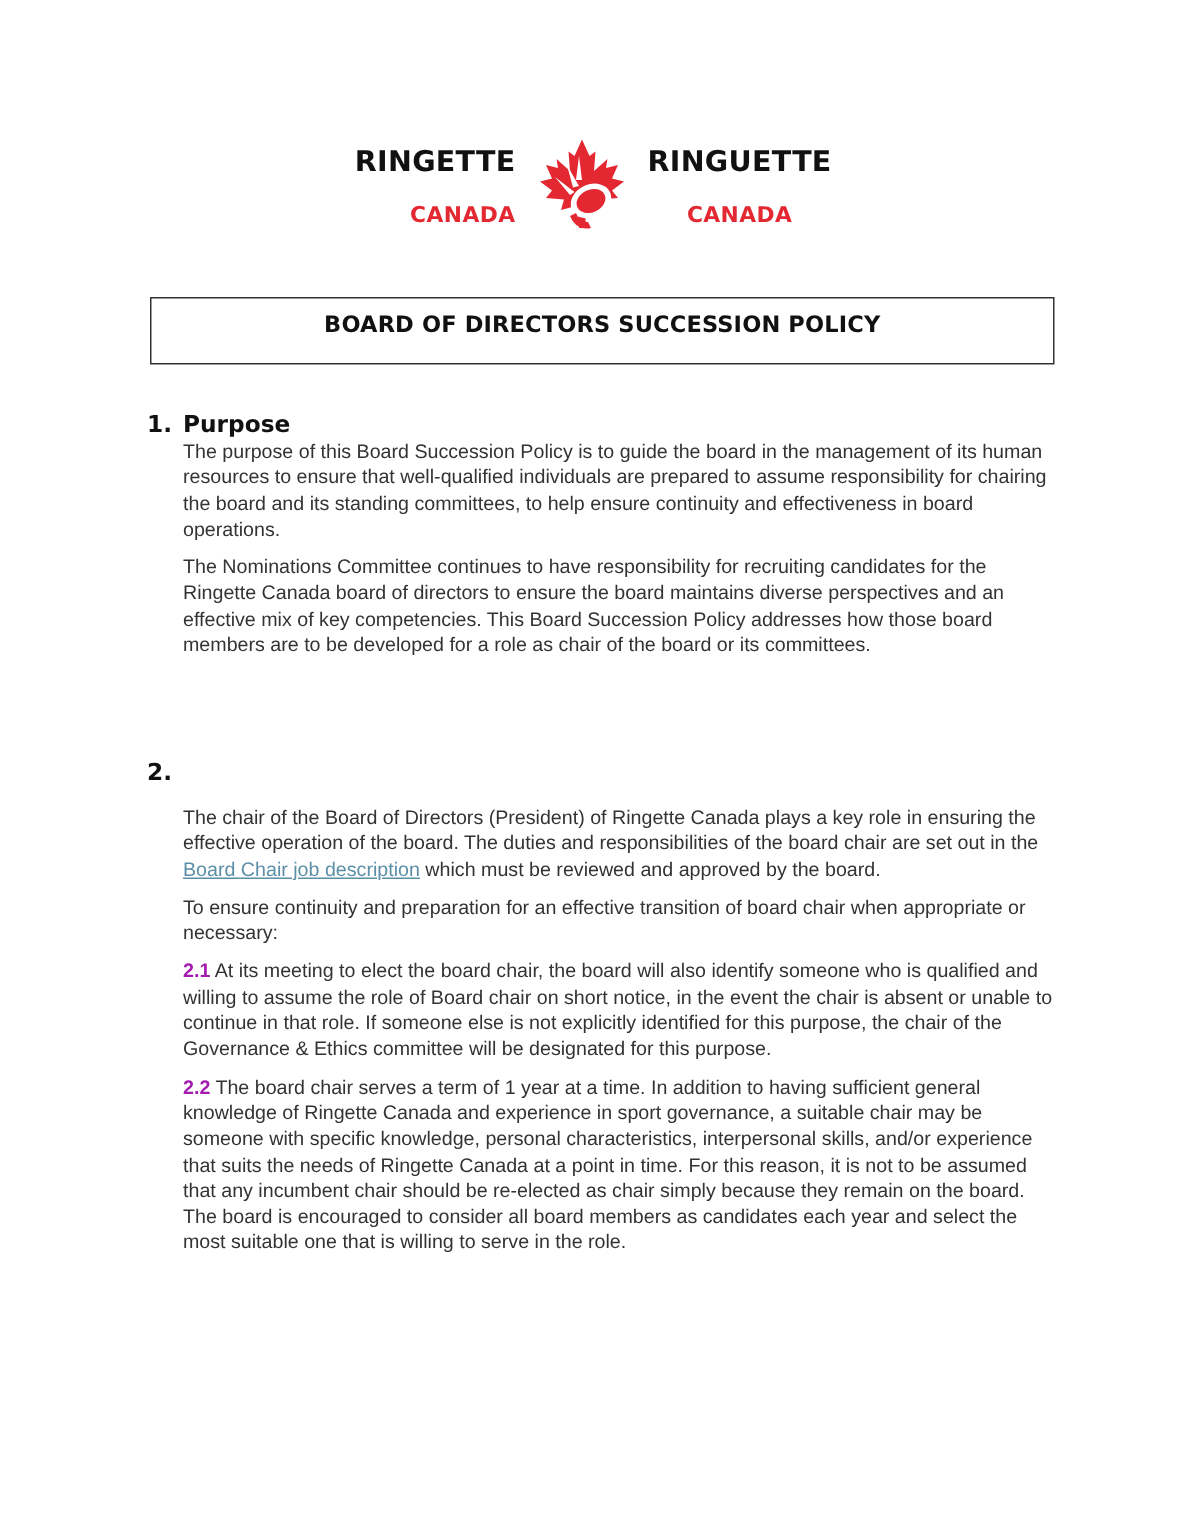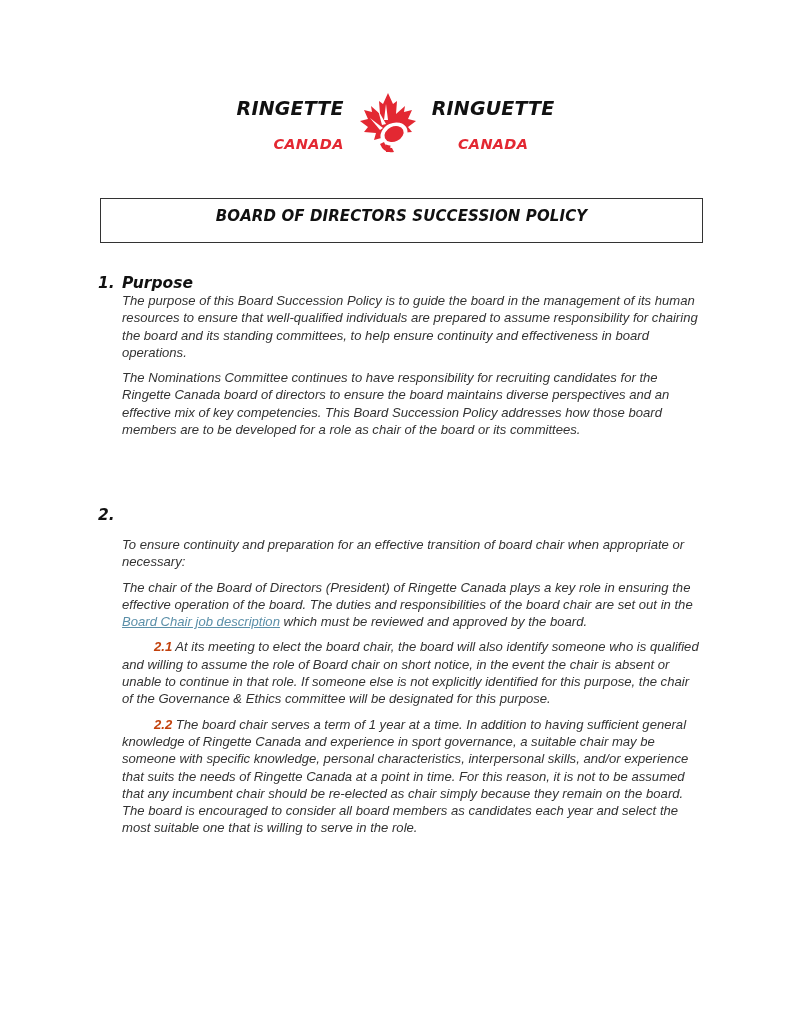"RINGETTE" .page { font-style: italic -> none }
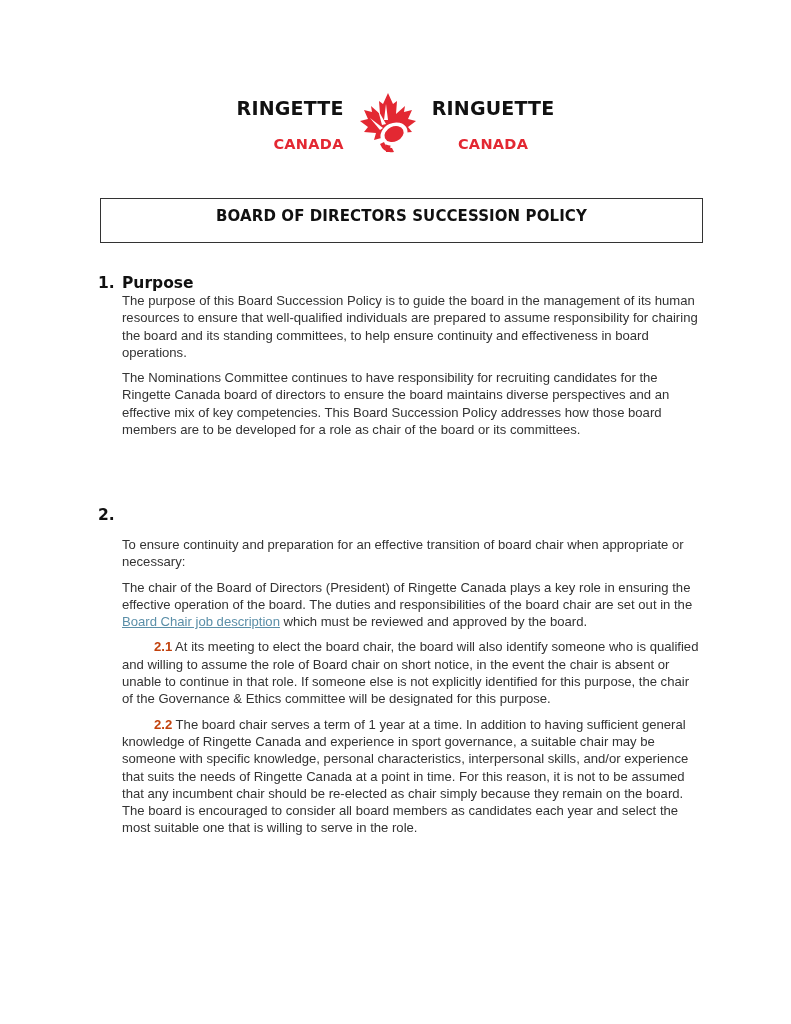"To ensure continuity and preparation" p.para { order: before "The chair of the Board" -> after "The chair of the Board" }
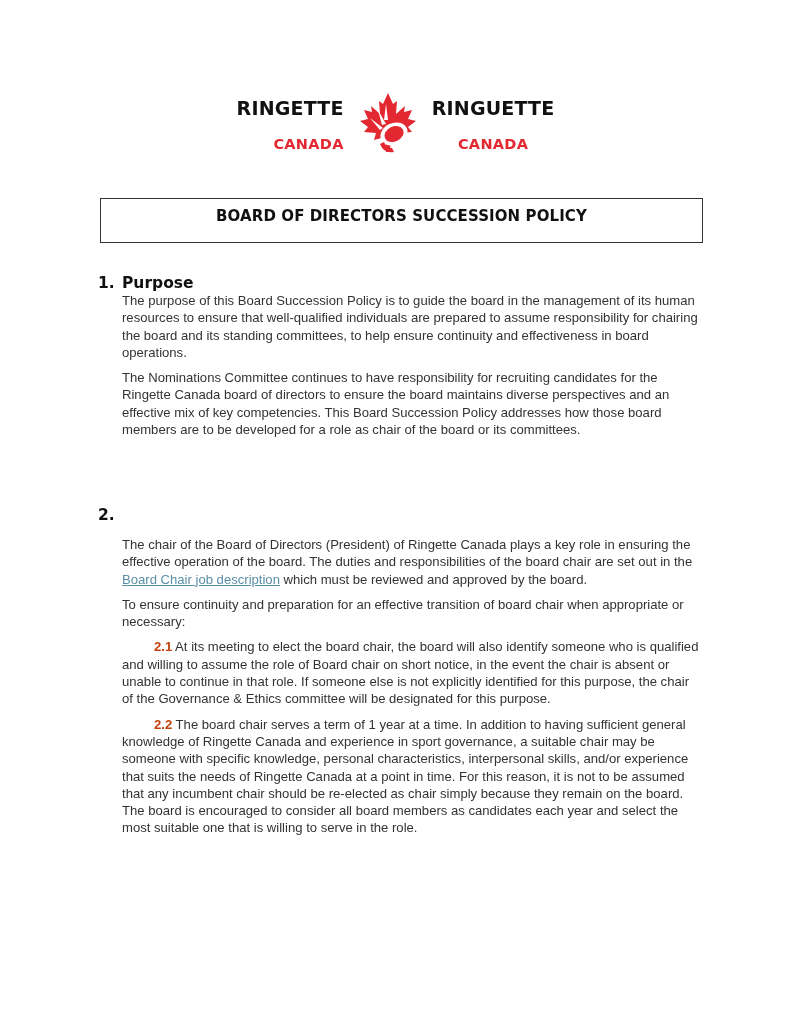"2.1" .para-label { color: #c2410c -> #a21caf; margin-left: 32px -> none }
